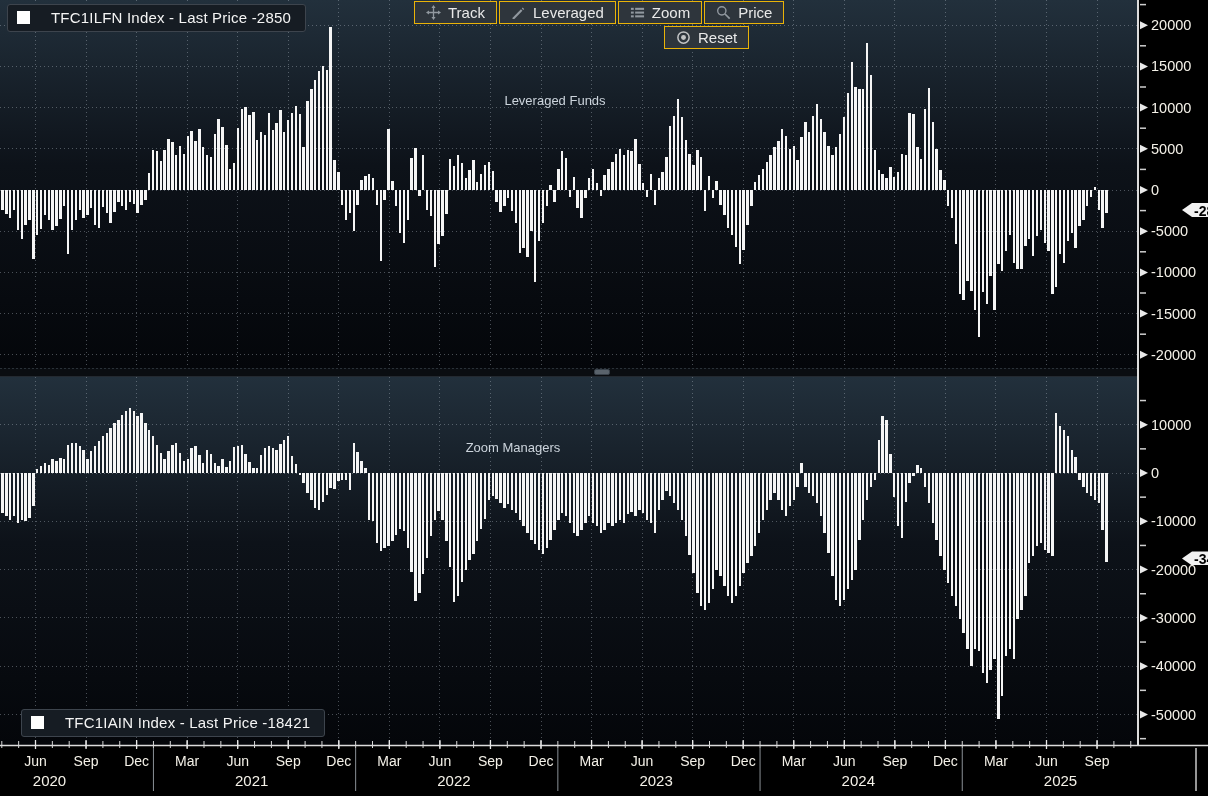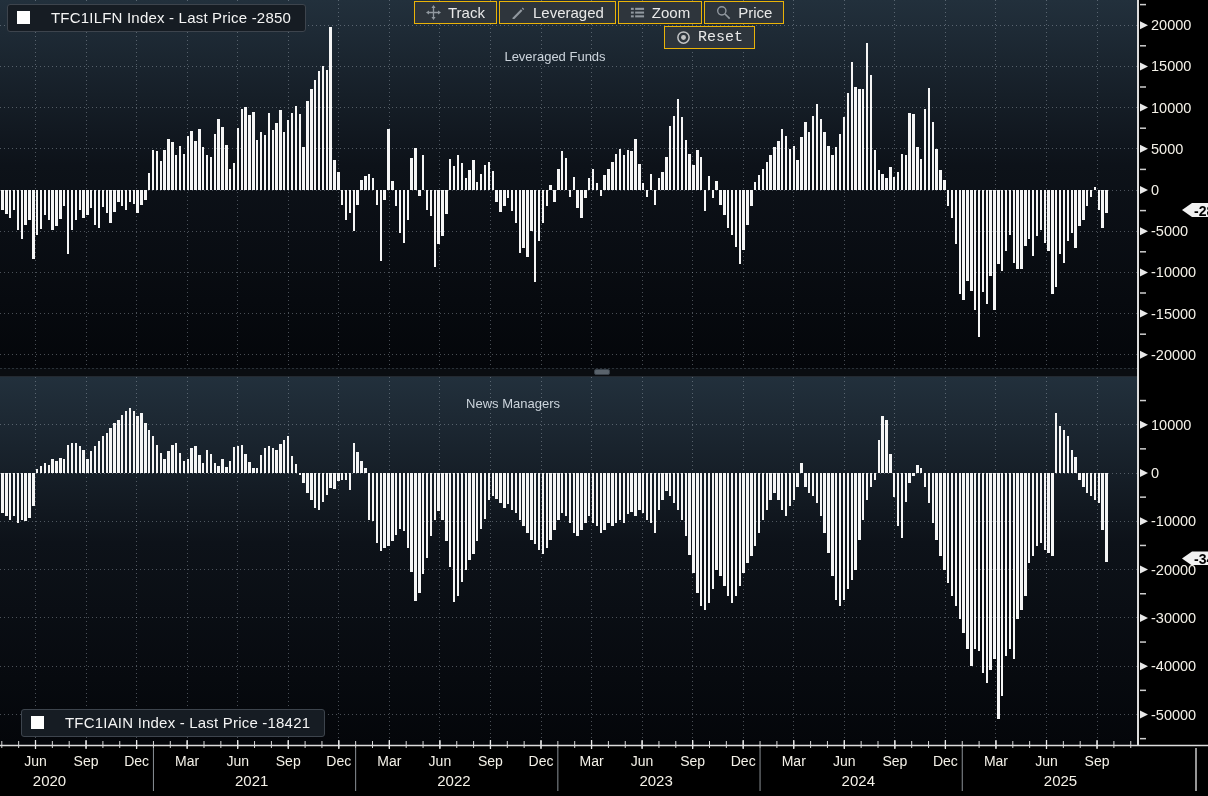"Reset" #reset-row { font-family: Liberation Mono, monospace -> none }
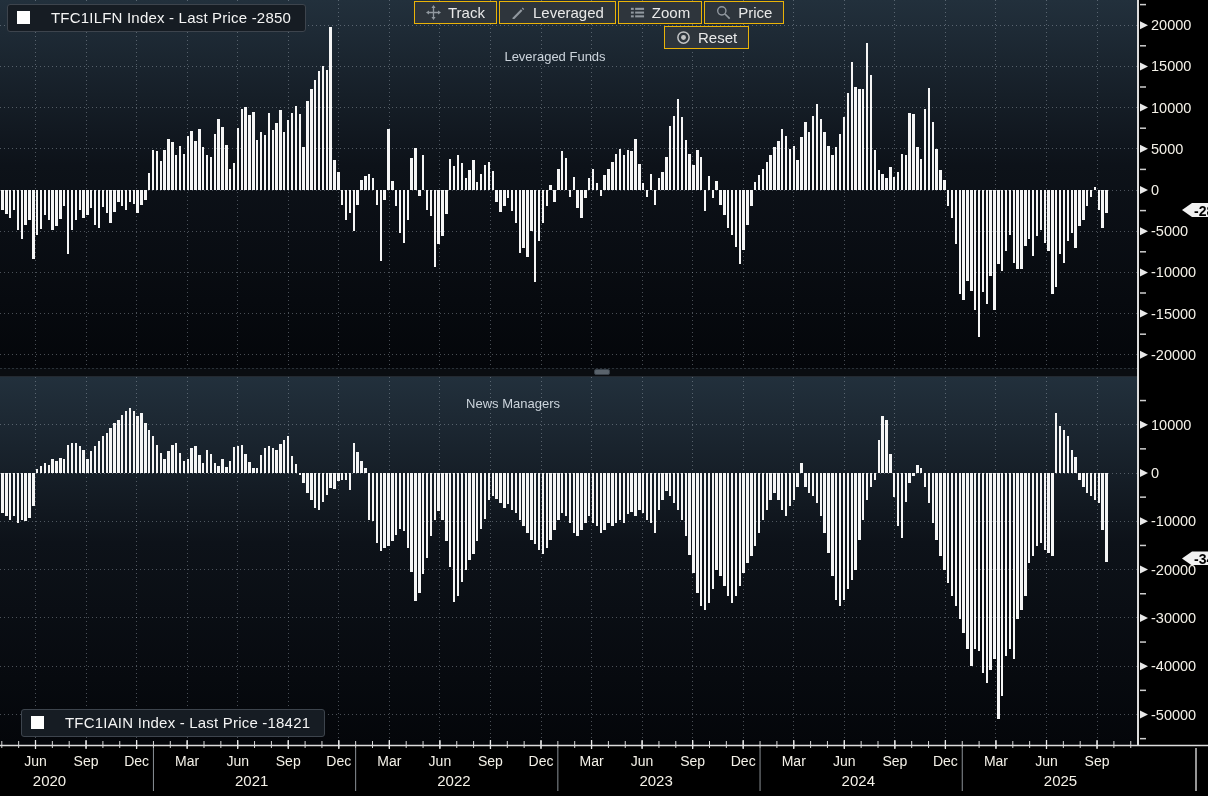"Leveraged Funds" .panel-title { margin-top: none -> 44px }
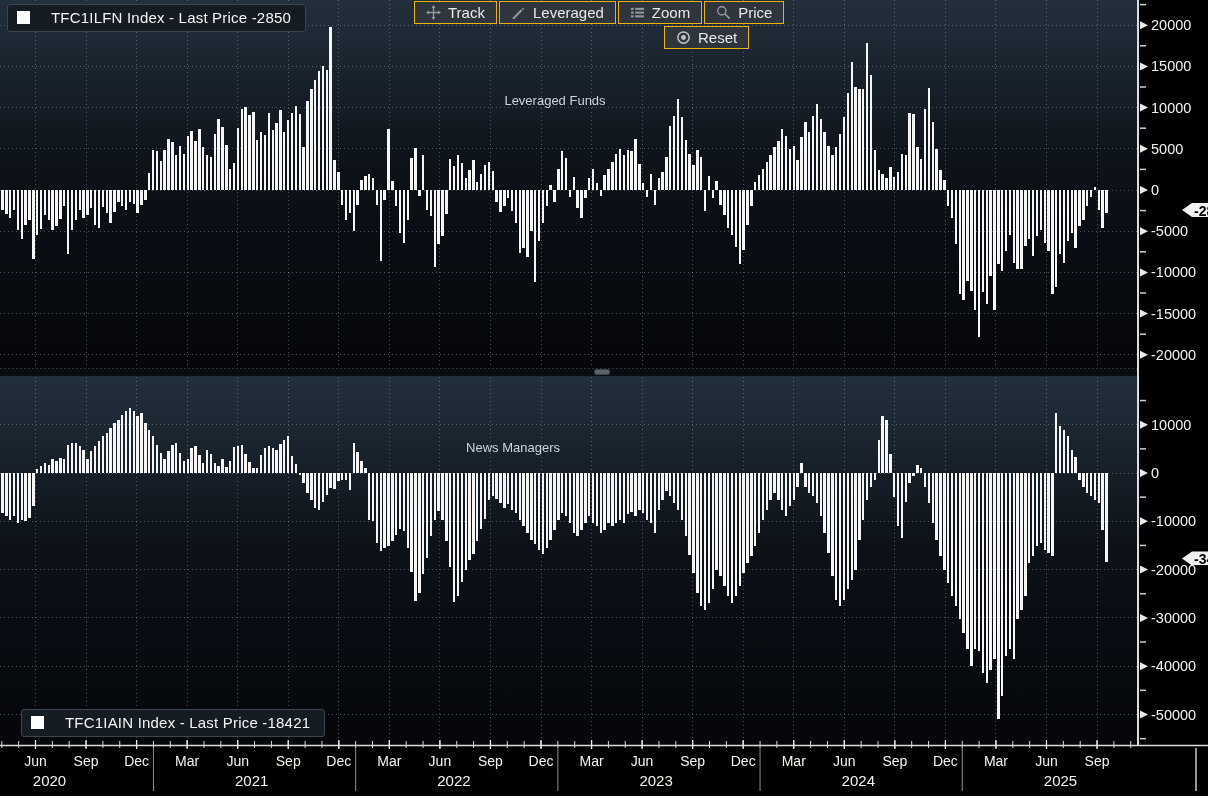"News Managers" div.panel-title { text: News -> Zoom }
